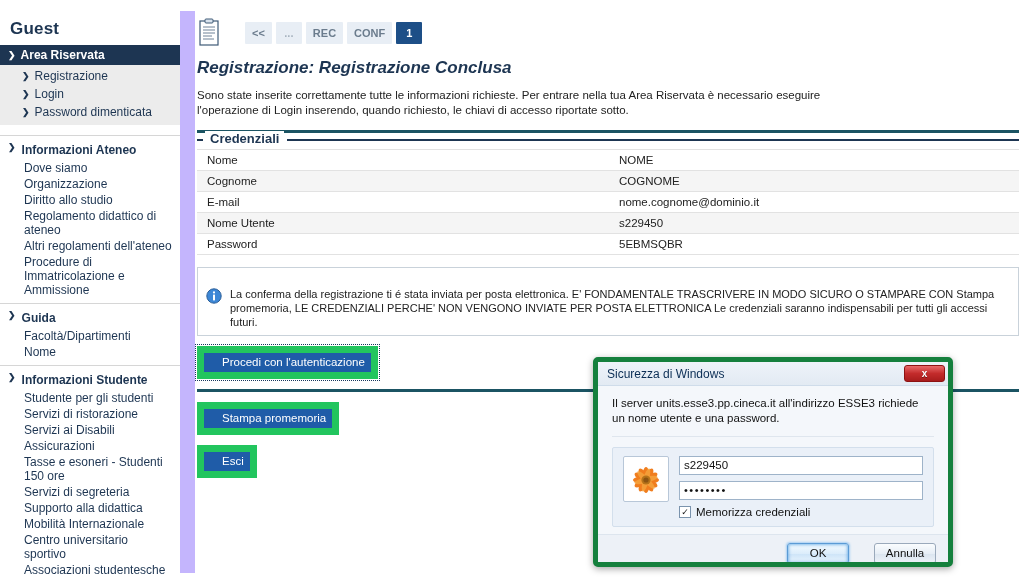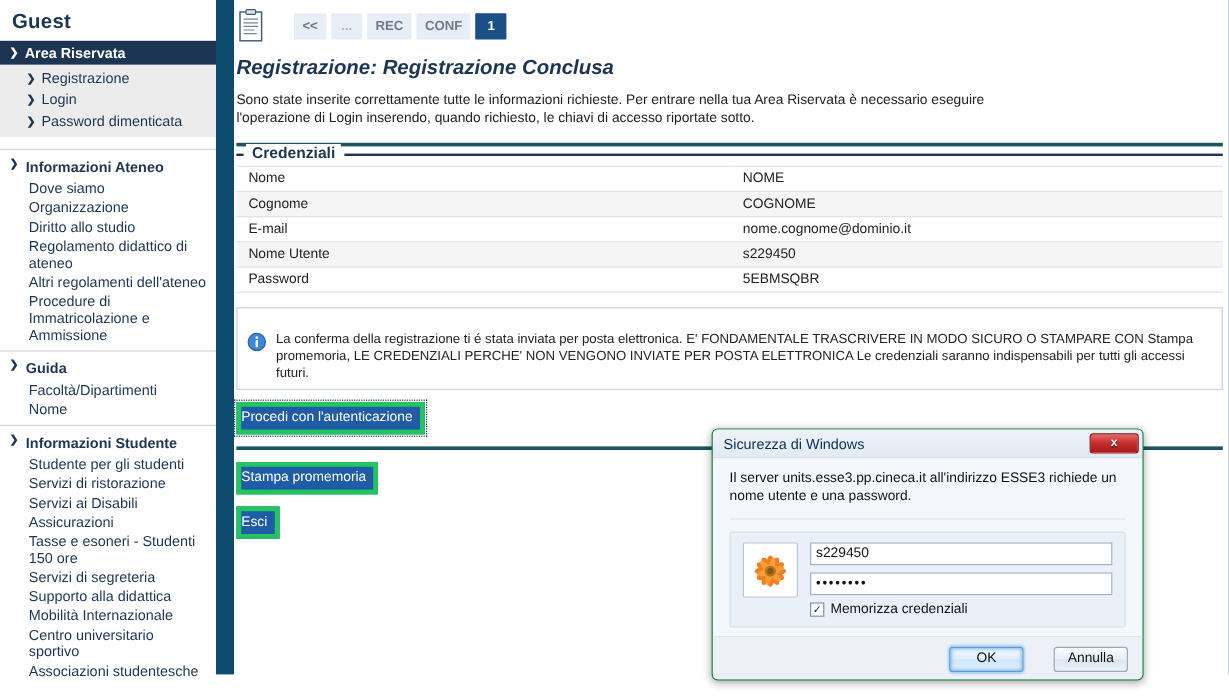"Guest" #page { background: #0c4a6e -> #c4b5fd; margin-top: none -> 11px }
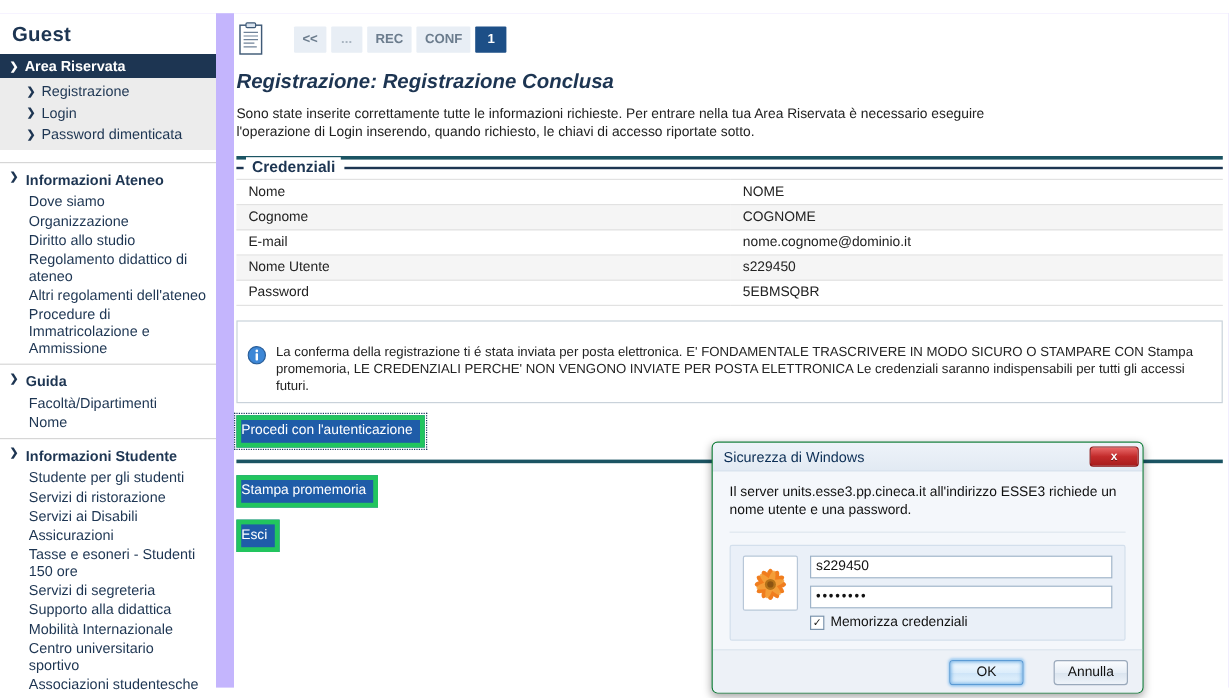"Procedi con l'autenticazione" .btn-blue { border: 4px solid #22c55e -> 7px solid #22c55e; padding: 3px 6px 4px 0 -> 3px 6px 4px 18px }
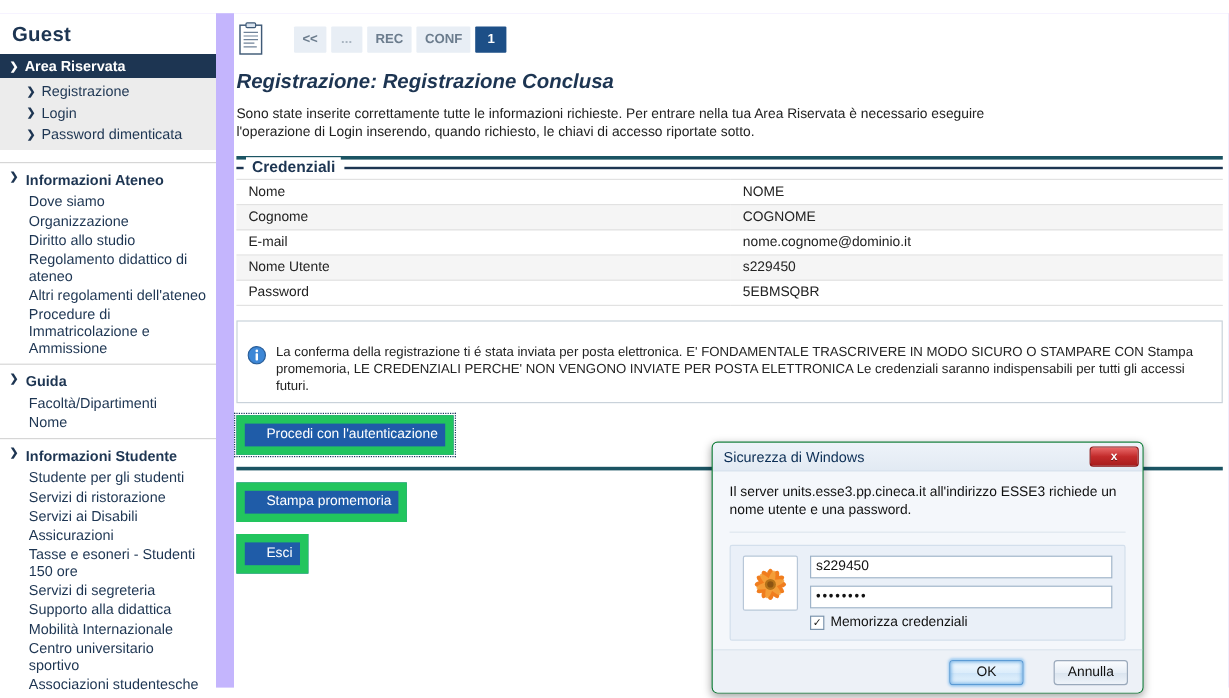"Sicurezza di Windows" #dialog { border: 1px solid #15803d -> 5px solid #15803d; top: 357px -> 346px }
